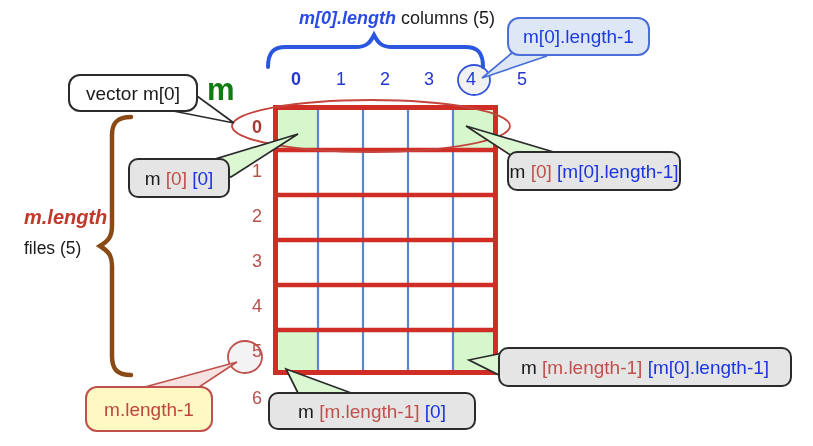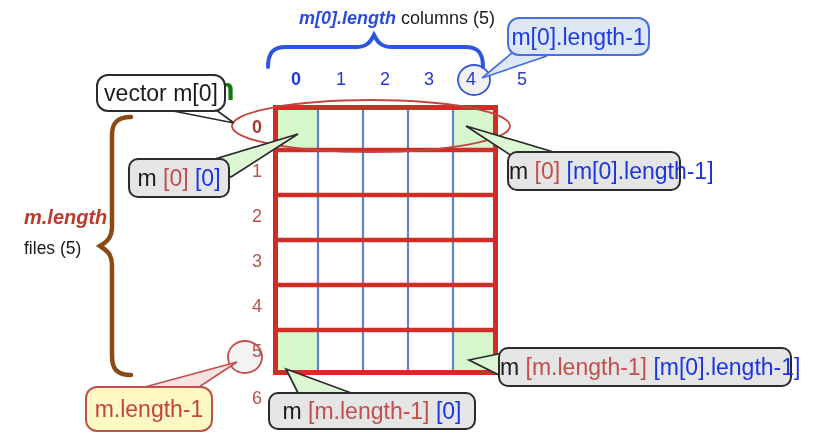"m[0].length-1" .co { font-size: 23px -> 19px }
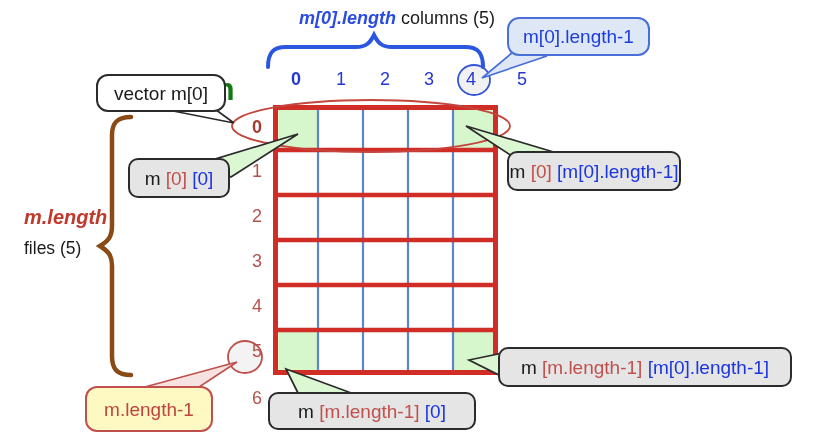"vector m[0]" .co-white { margin-left: 28px -> none }
